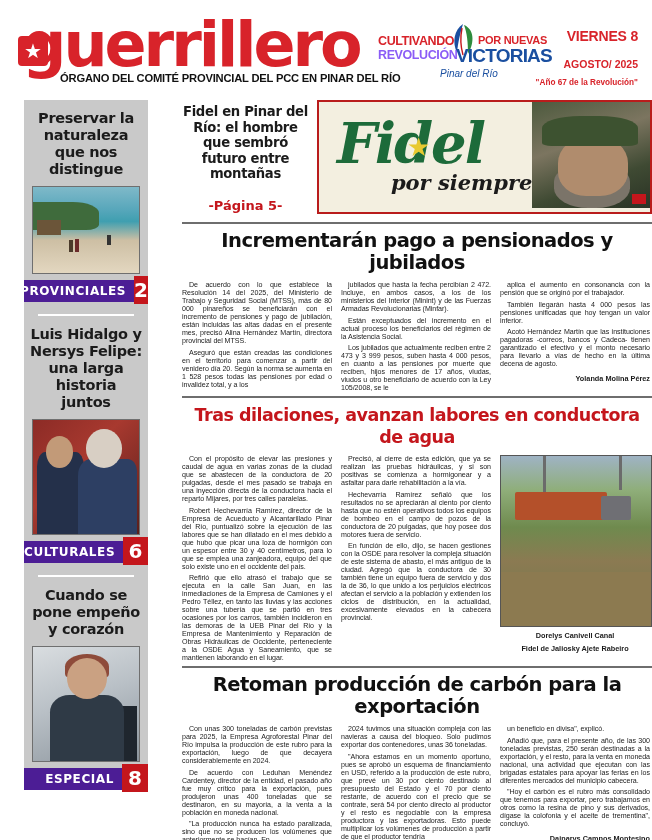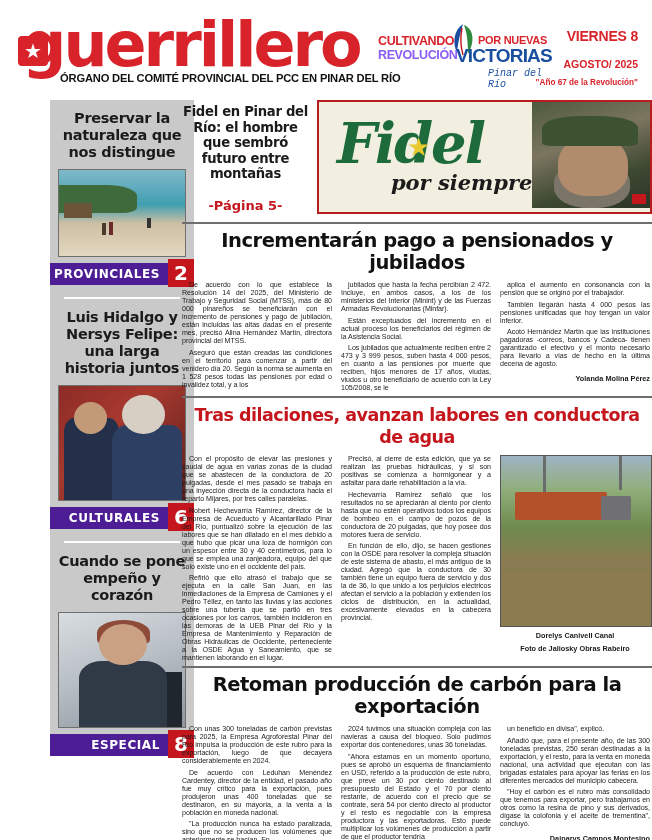"Pinar del Río" .slogan .prov { font-family: Liberation Mono, monospace -> Liberation Sans, sans-serif; margin-left: 48px -> none }
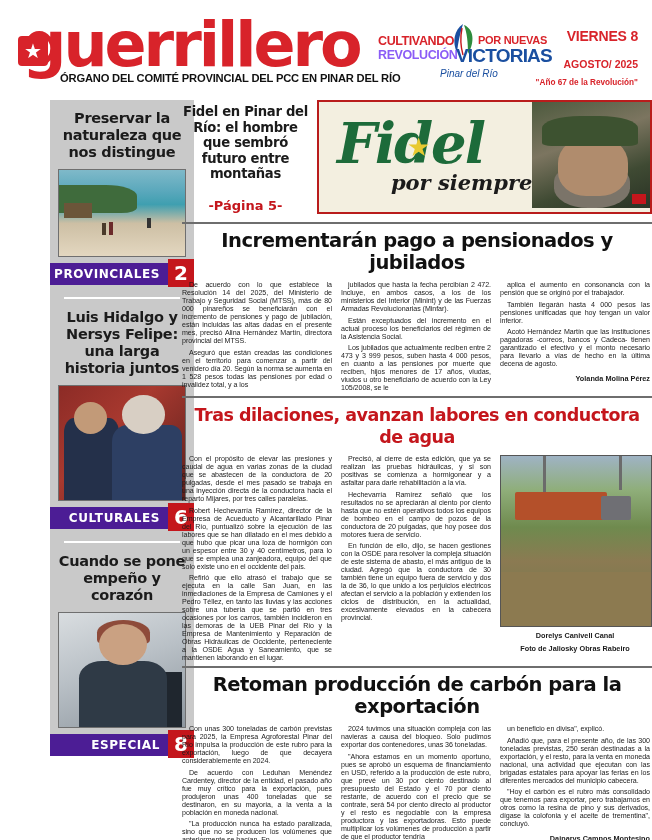"Preservar la naturaleza que nos" .rail { margin-left: 26px -> none; width: 144px -> 124px }
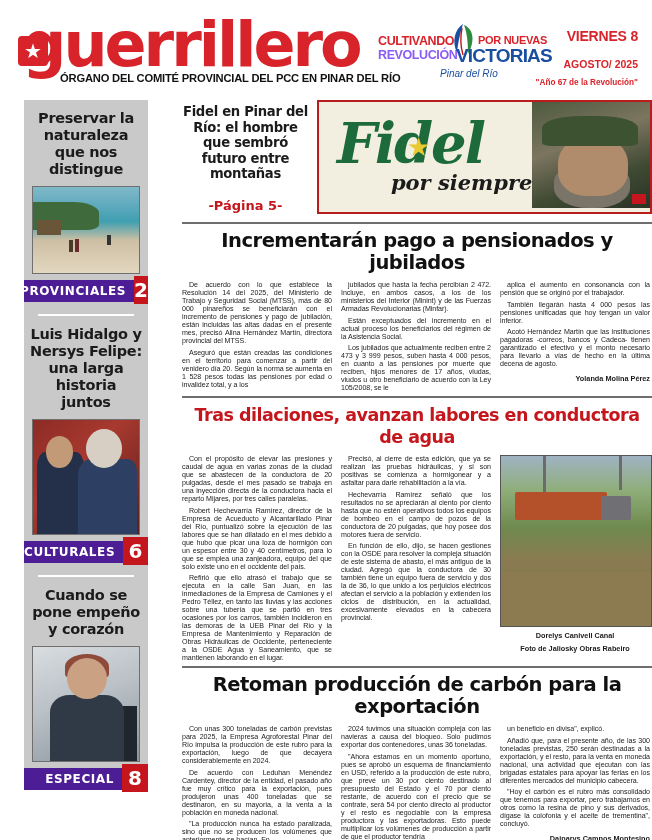"Foto de Jaliosky Obras Rabeiro" div.credit { text: Foto de Jaliosky Obras -> Fidel de Jaliosky Ajete }
